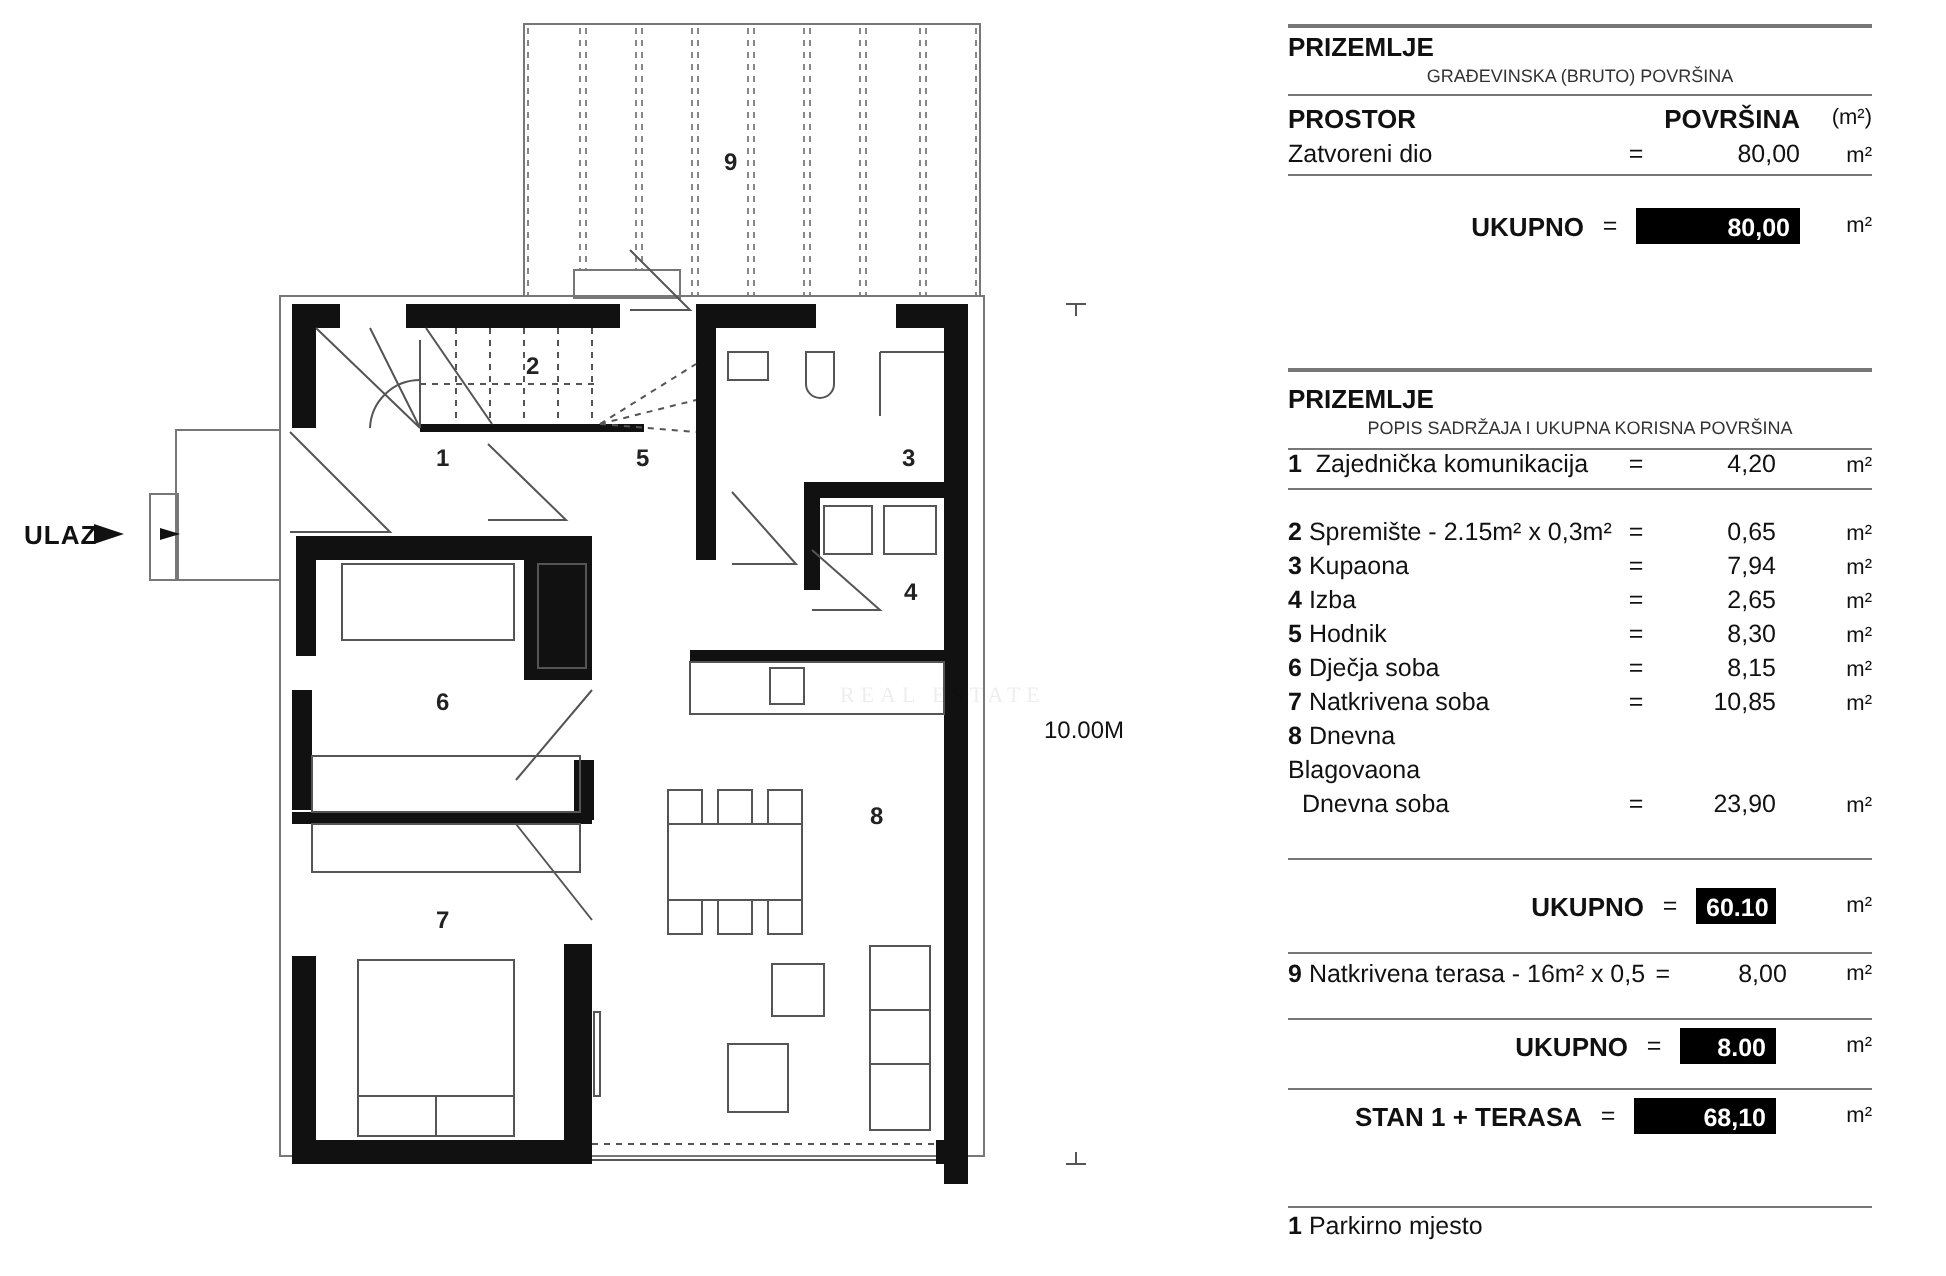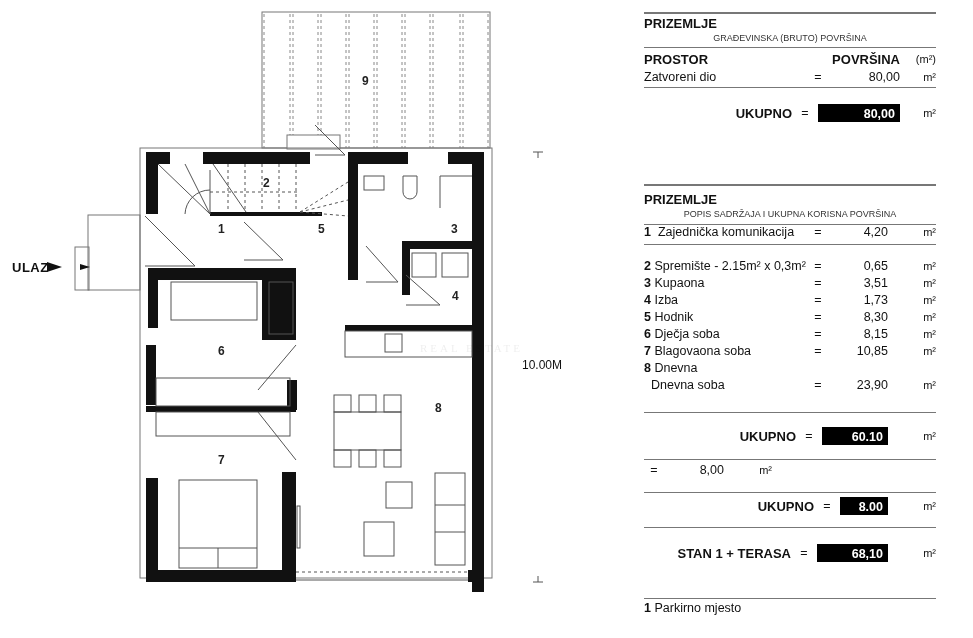"3,51" span.val { text: 3,51 -> 7,94 }
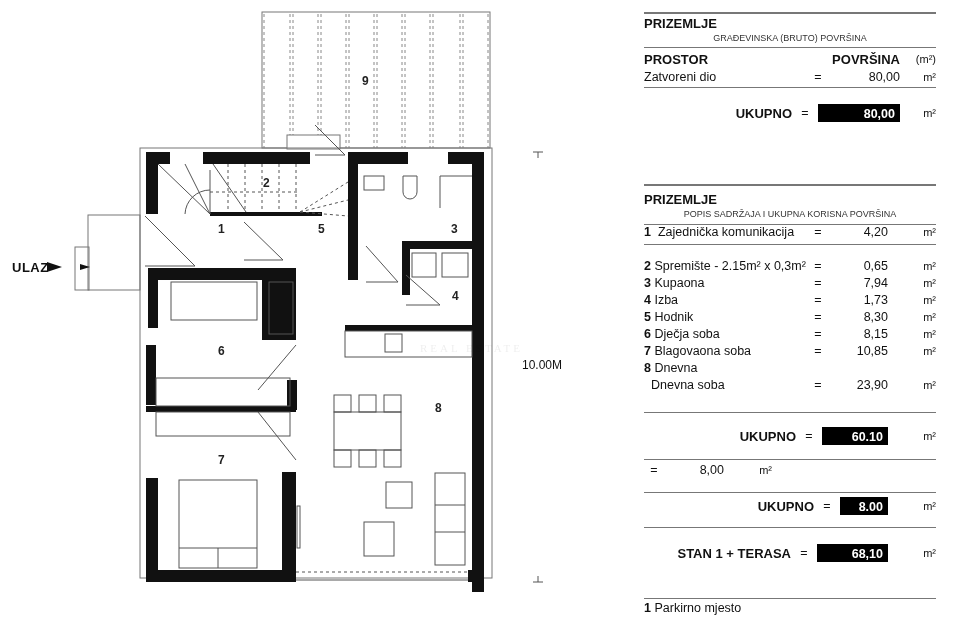"1,73" span.val { text: 1,73 -> 2,65 }
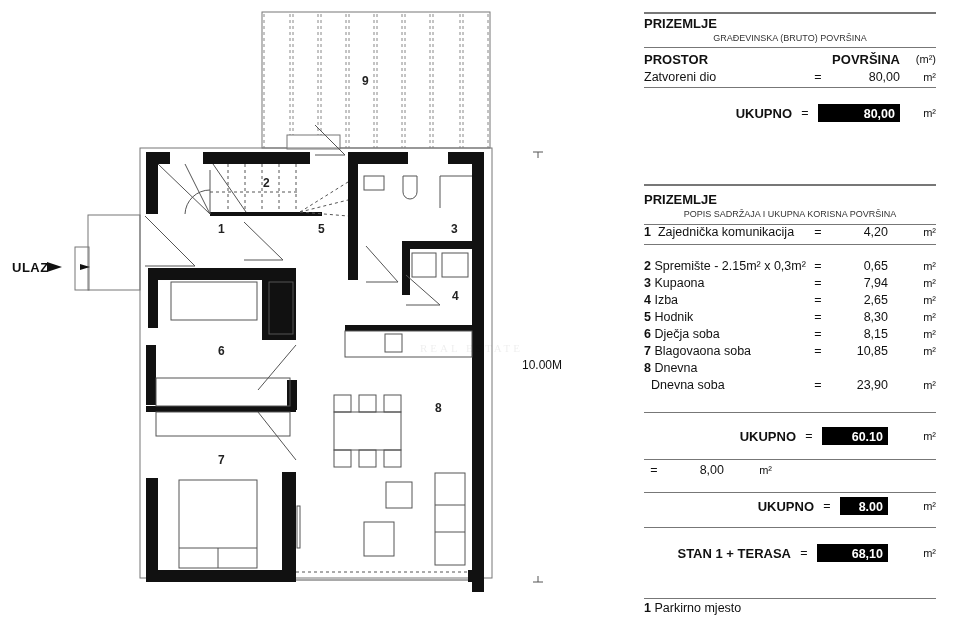"Blagovaona soba" span { text: Blagovaona -> Natkrivena }
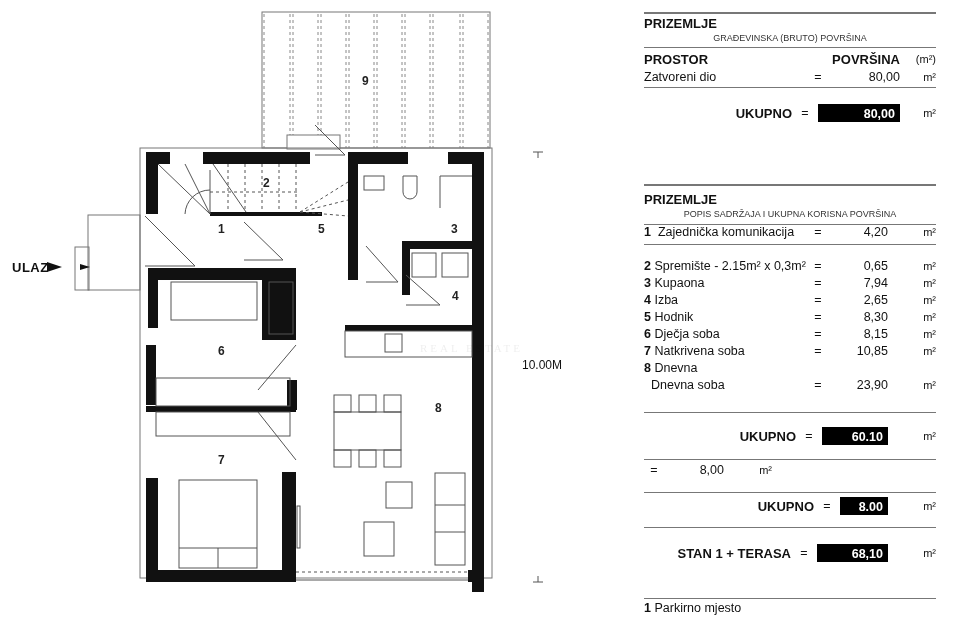"Blagovaona" div.row { html: none -> <div> <span><span></span> <span>Blagovaona</span></span> <span></span> <span></span> <span></span> </div> }
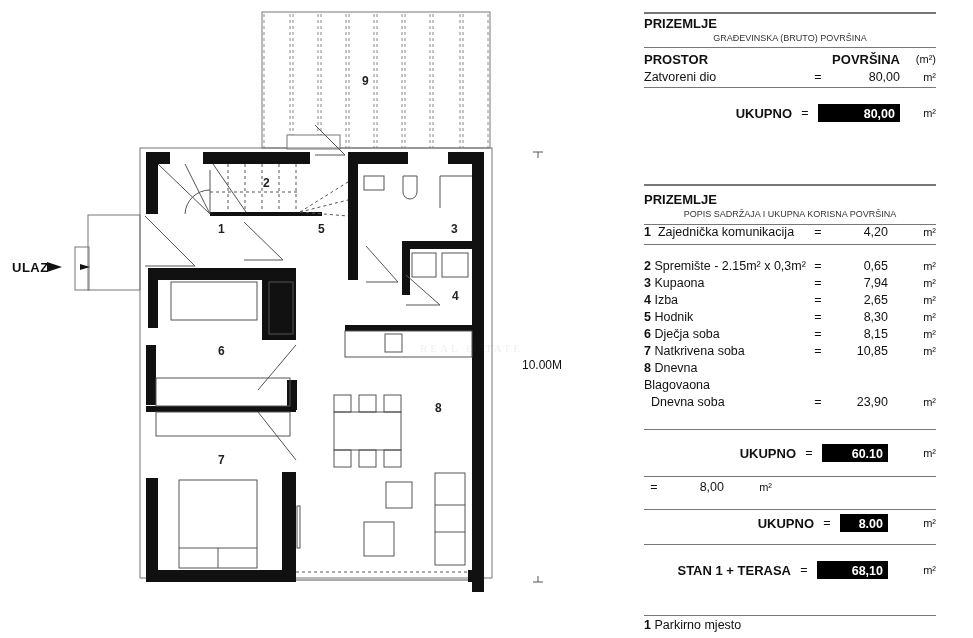"60.10" span.box { width: 66px -> 40px }
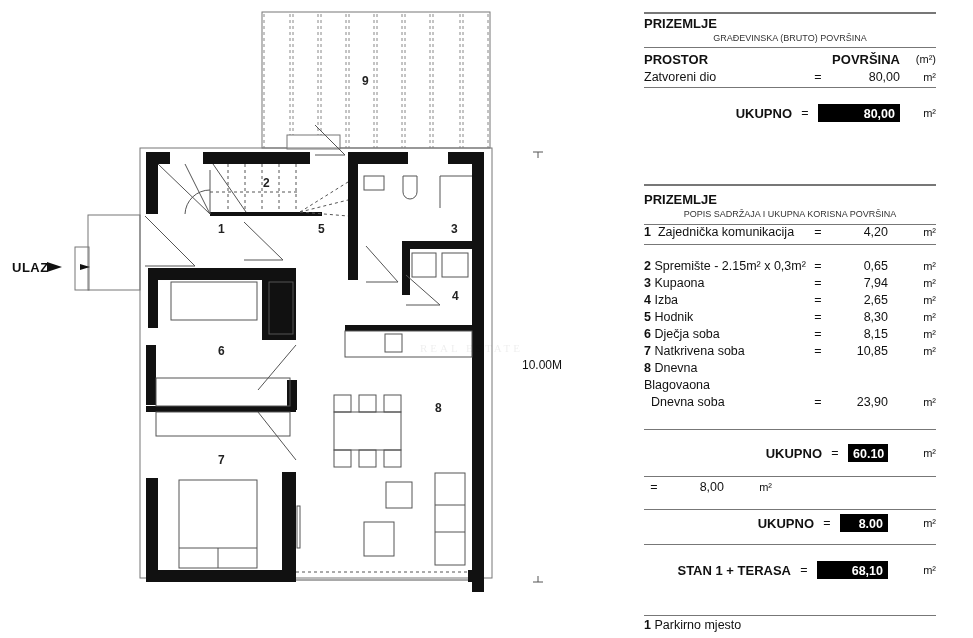"9 Natkrivena terasa - 16m²" span.lbl { html: none -> <span><span>9</span> <span>Natkrivena terasa - 16m² x 0,5</span></span> }
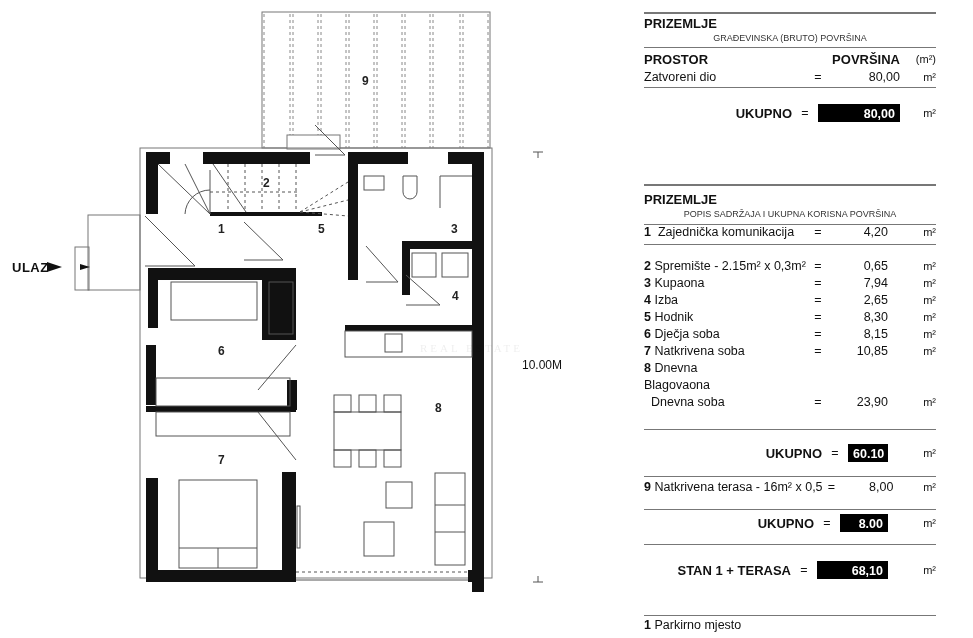"STAN 1 + TERASA" div.tot { margin-top: 14px -> 2px }
